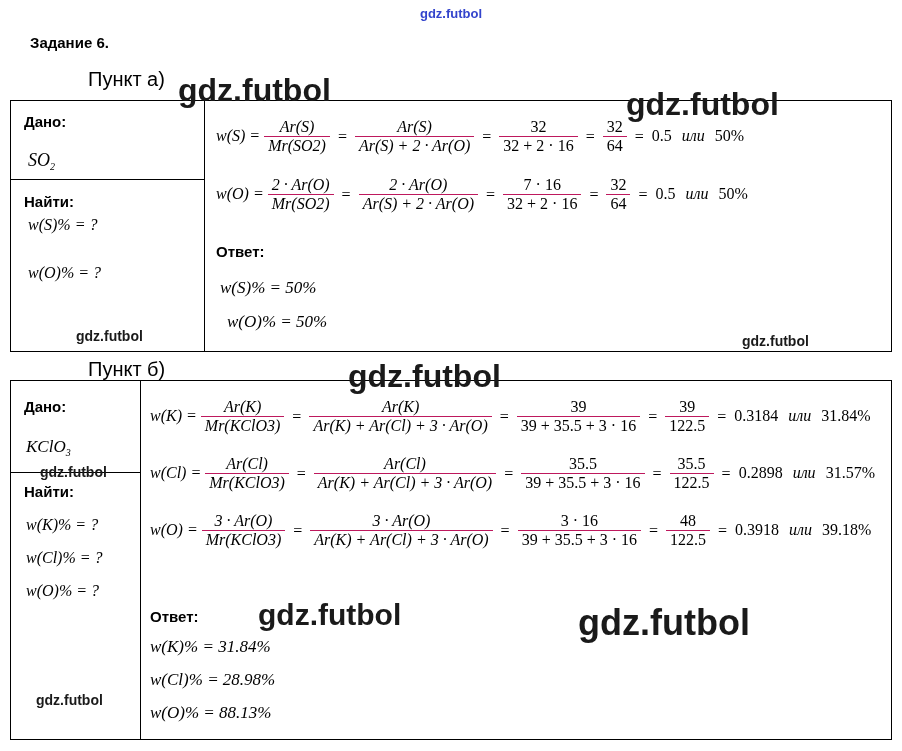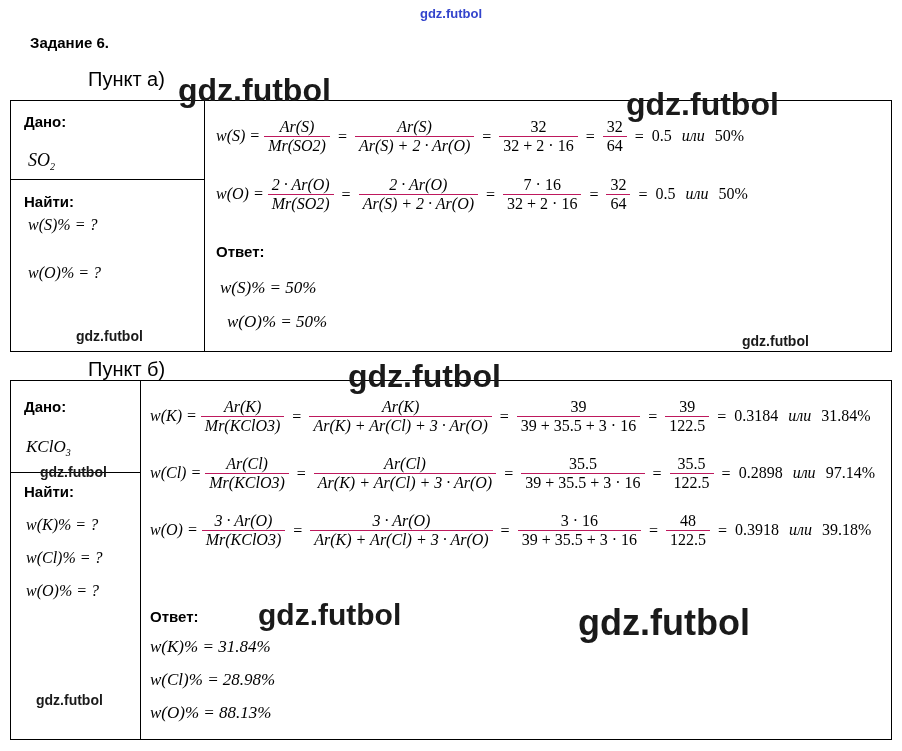"97.14%" span.plain { text: 97.14% -> 31.57% }
